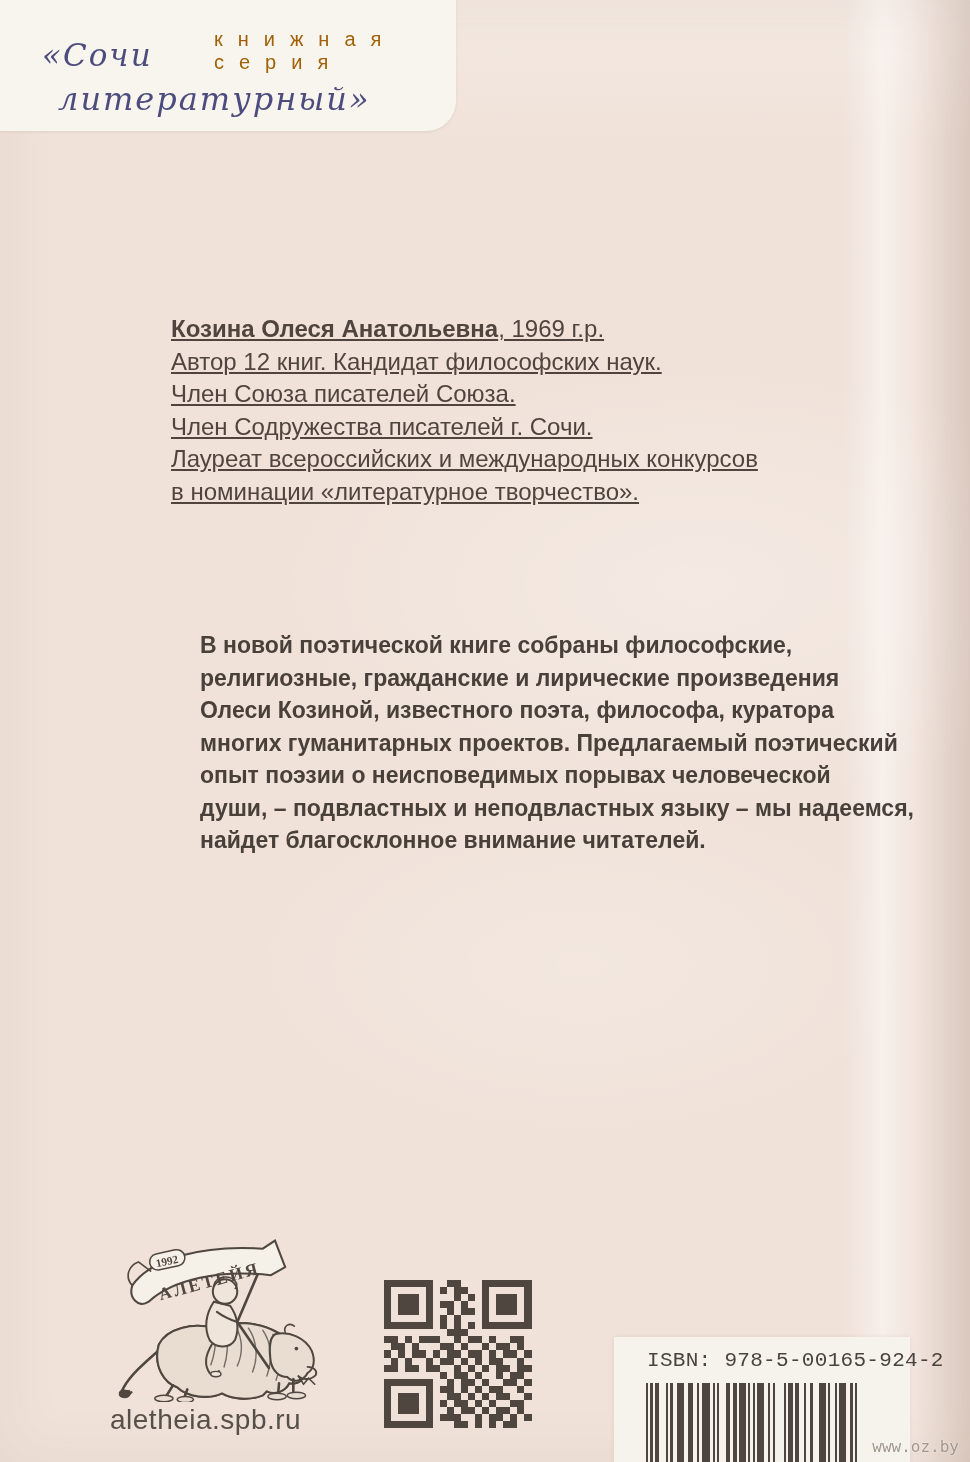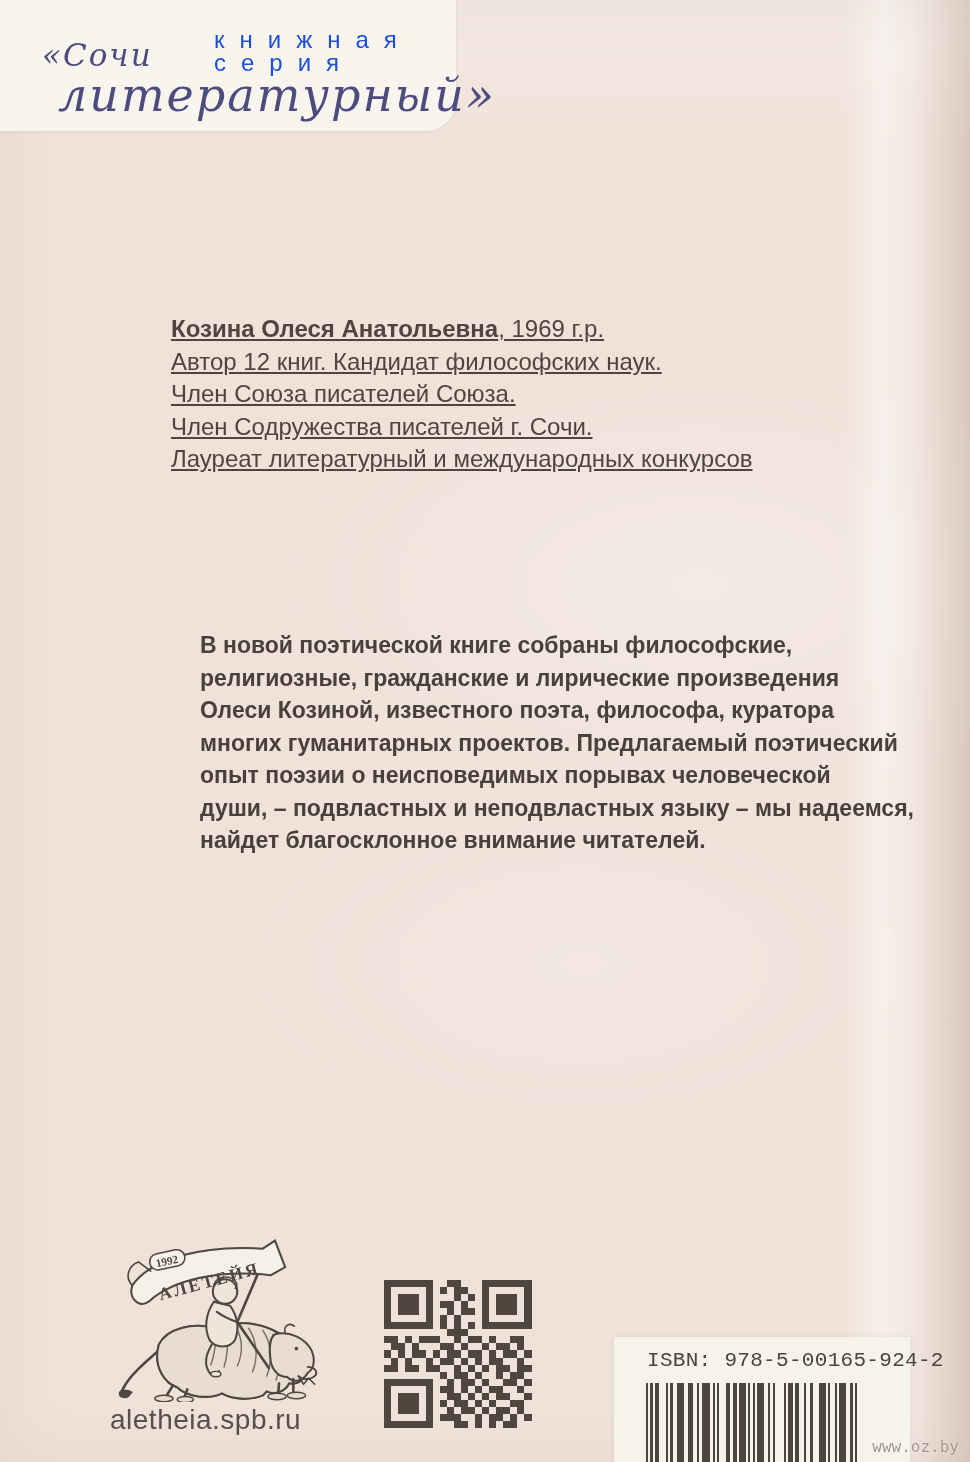"книжная" .badge-series { color: #1d4ed8 -> #a16207; font-size: 24px -> 20px }
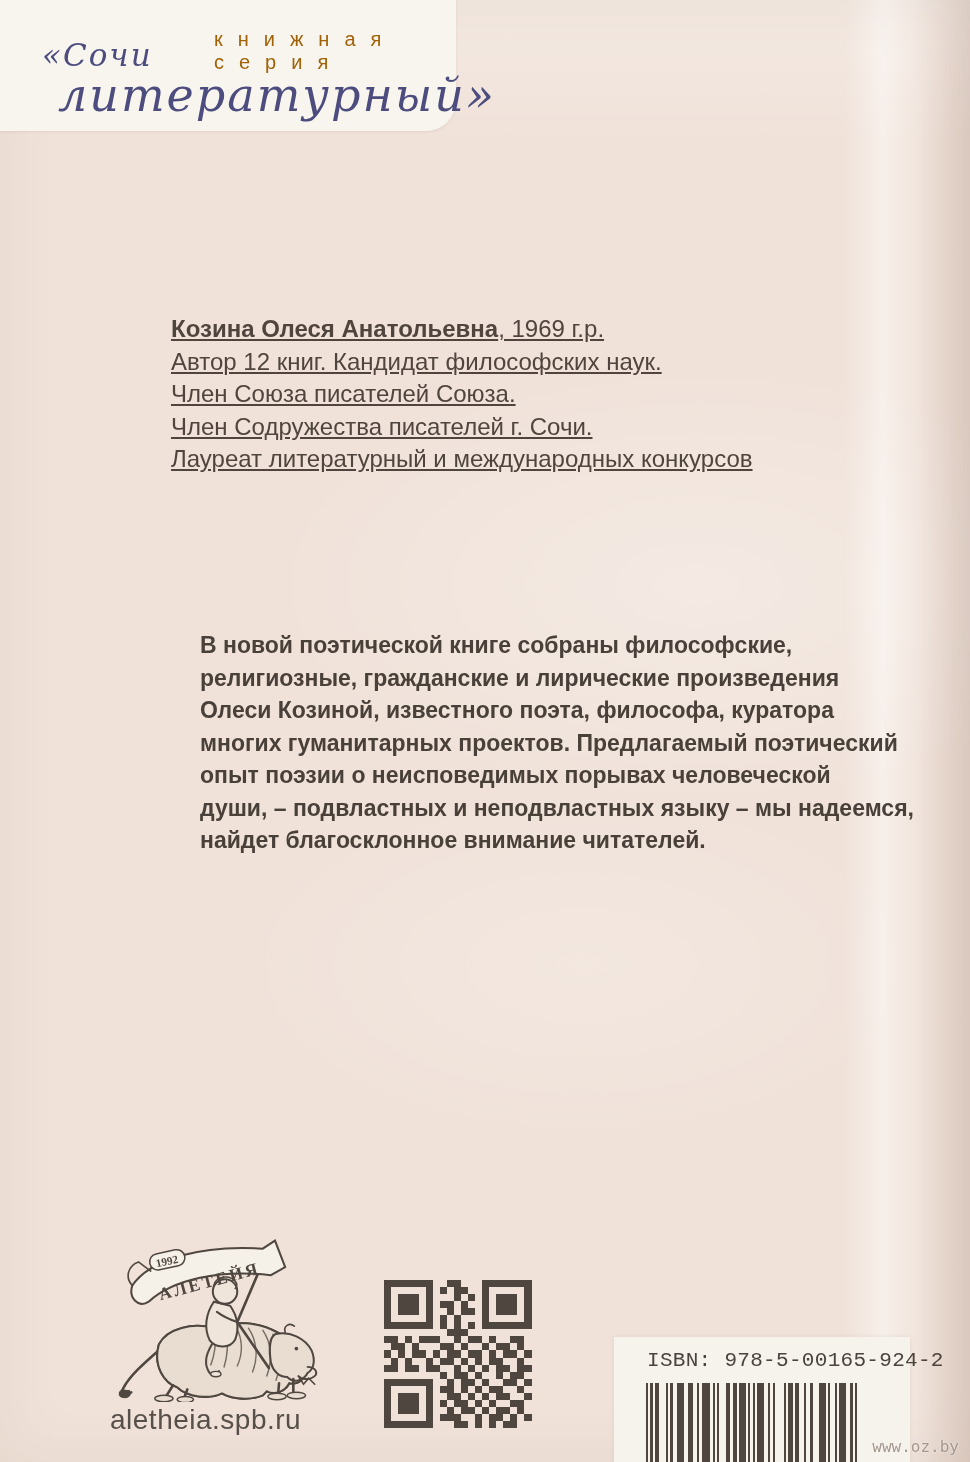"литературный»" .badge-title-2 { font-size: 46px -> 32px; top: 72px -> 83px }
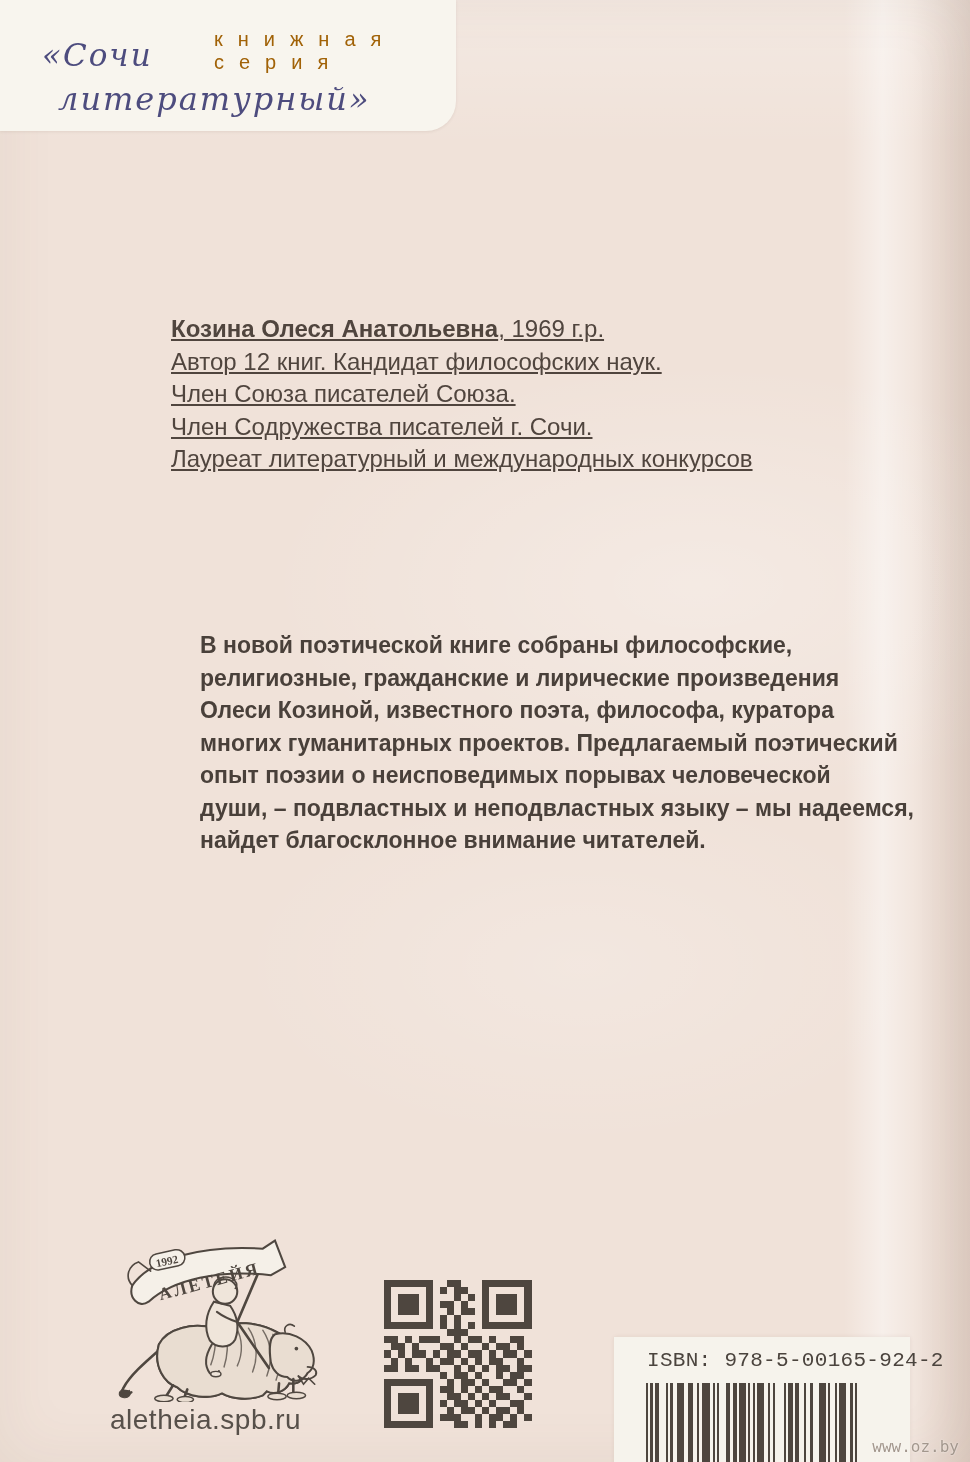"Лауреат литературный и международных" div { text: литературный -> всероссийских }
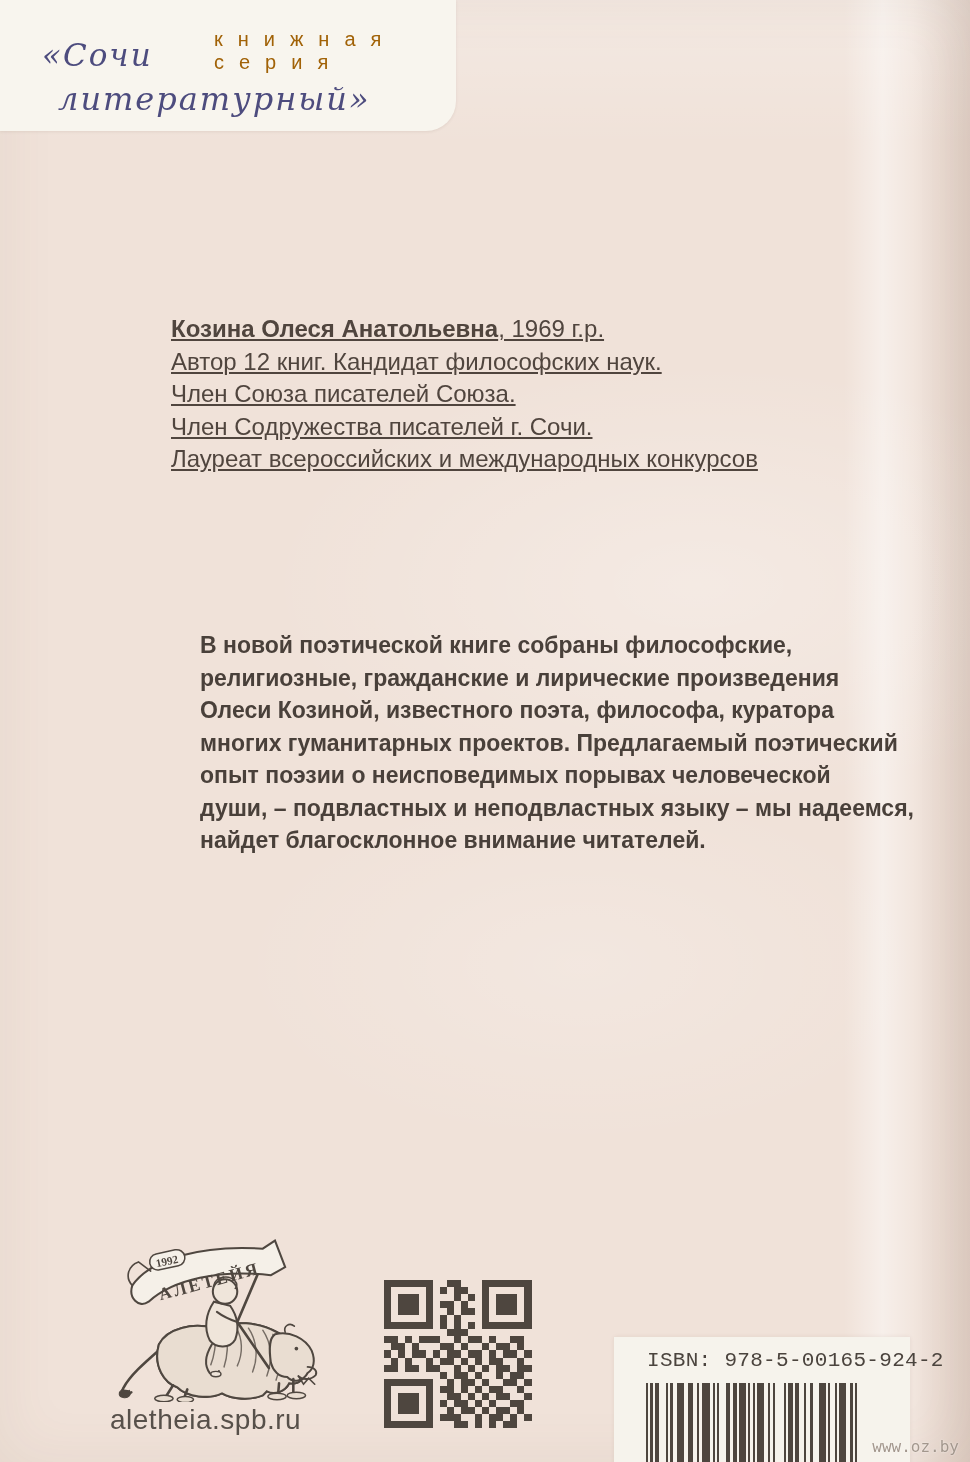"в номинации «литературное творчество»." div { html: none -> <div>в номинации «литературное творчество».</div> }
